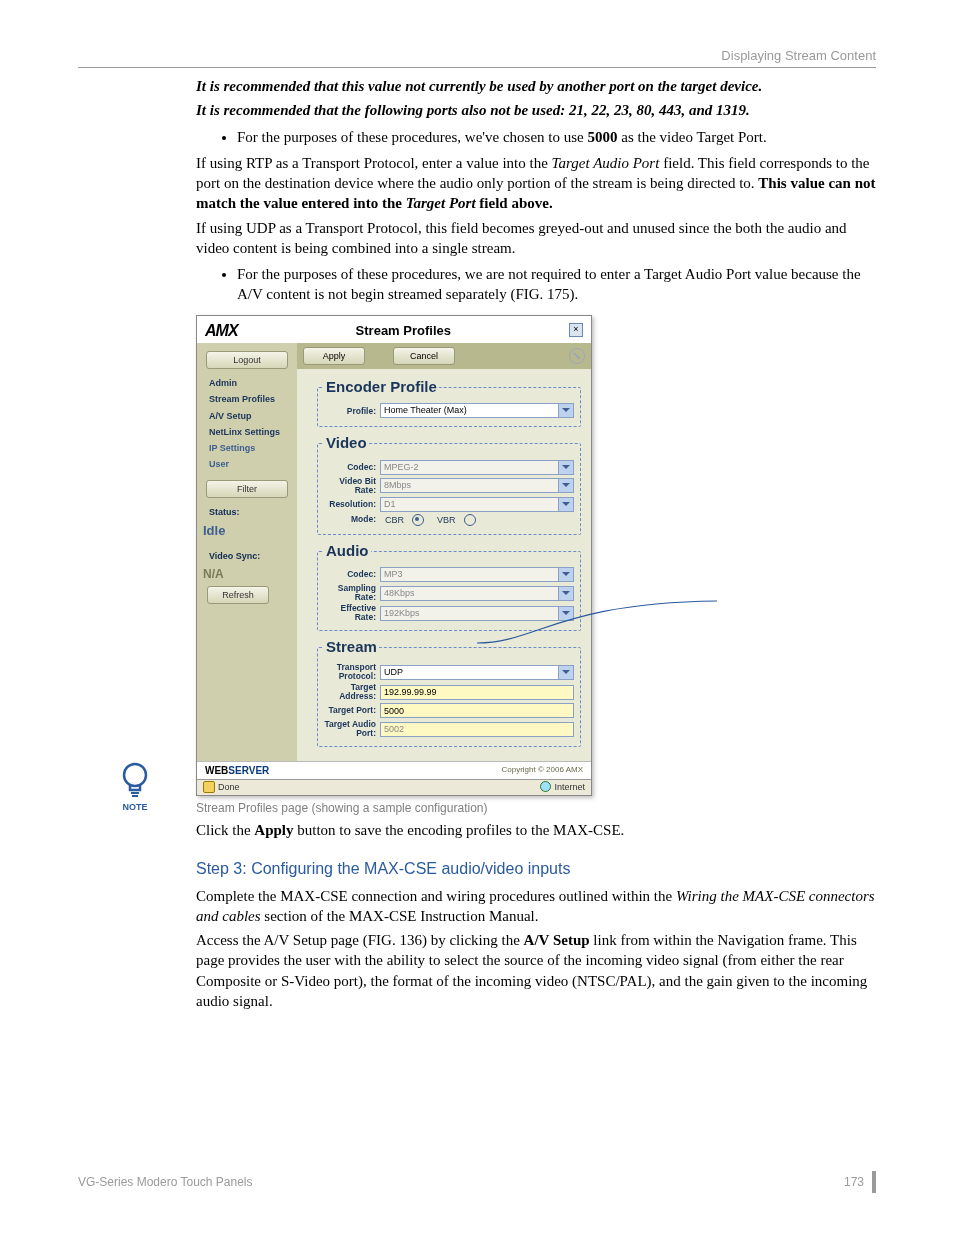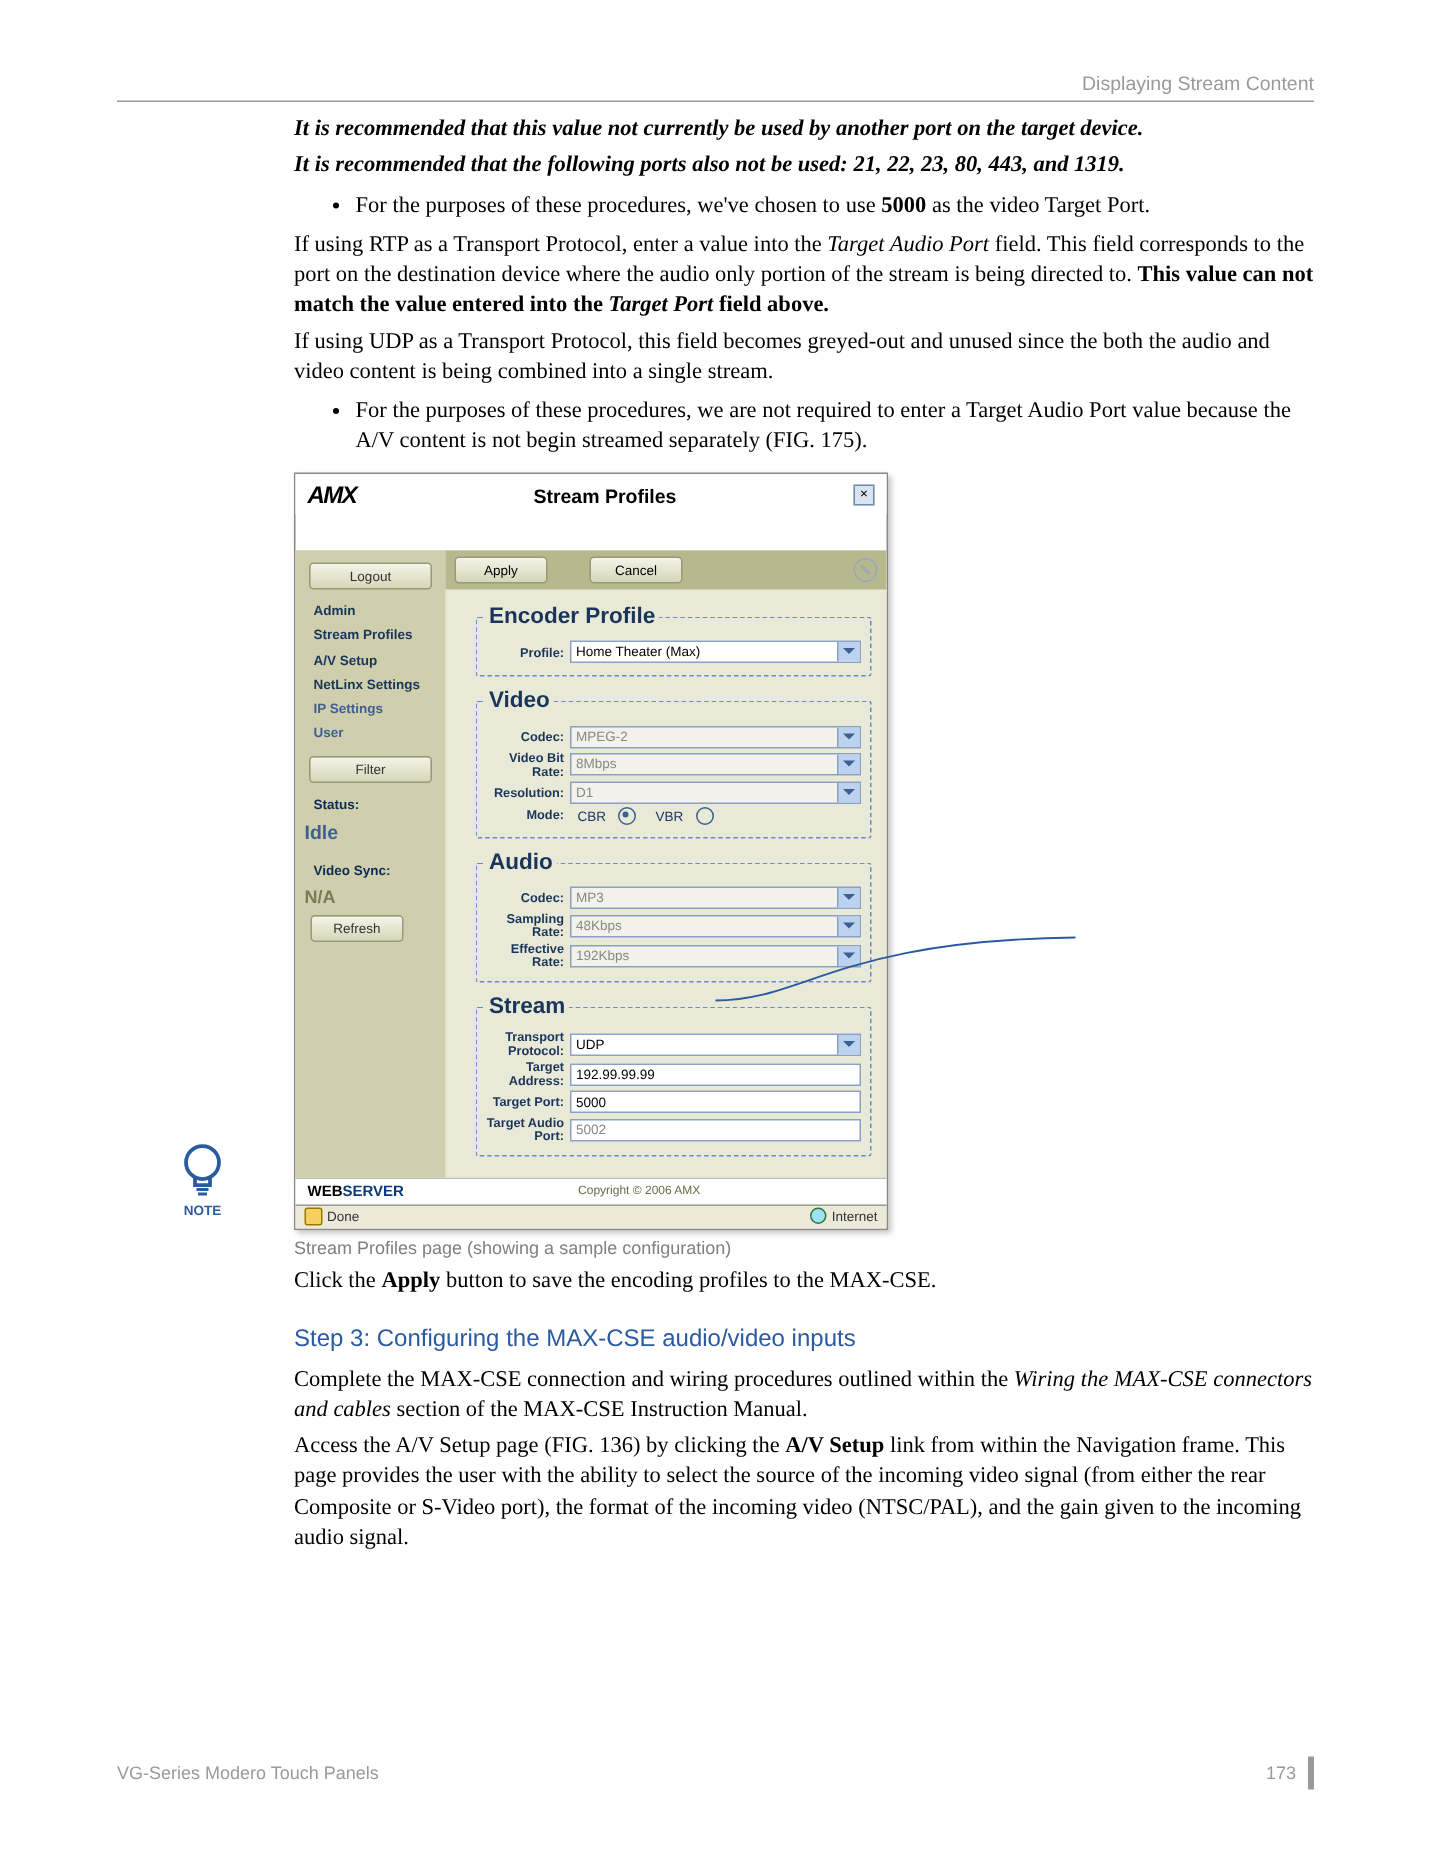"Logout" .app-main { margin-top: 24px -> none }
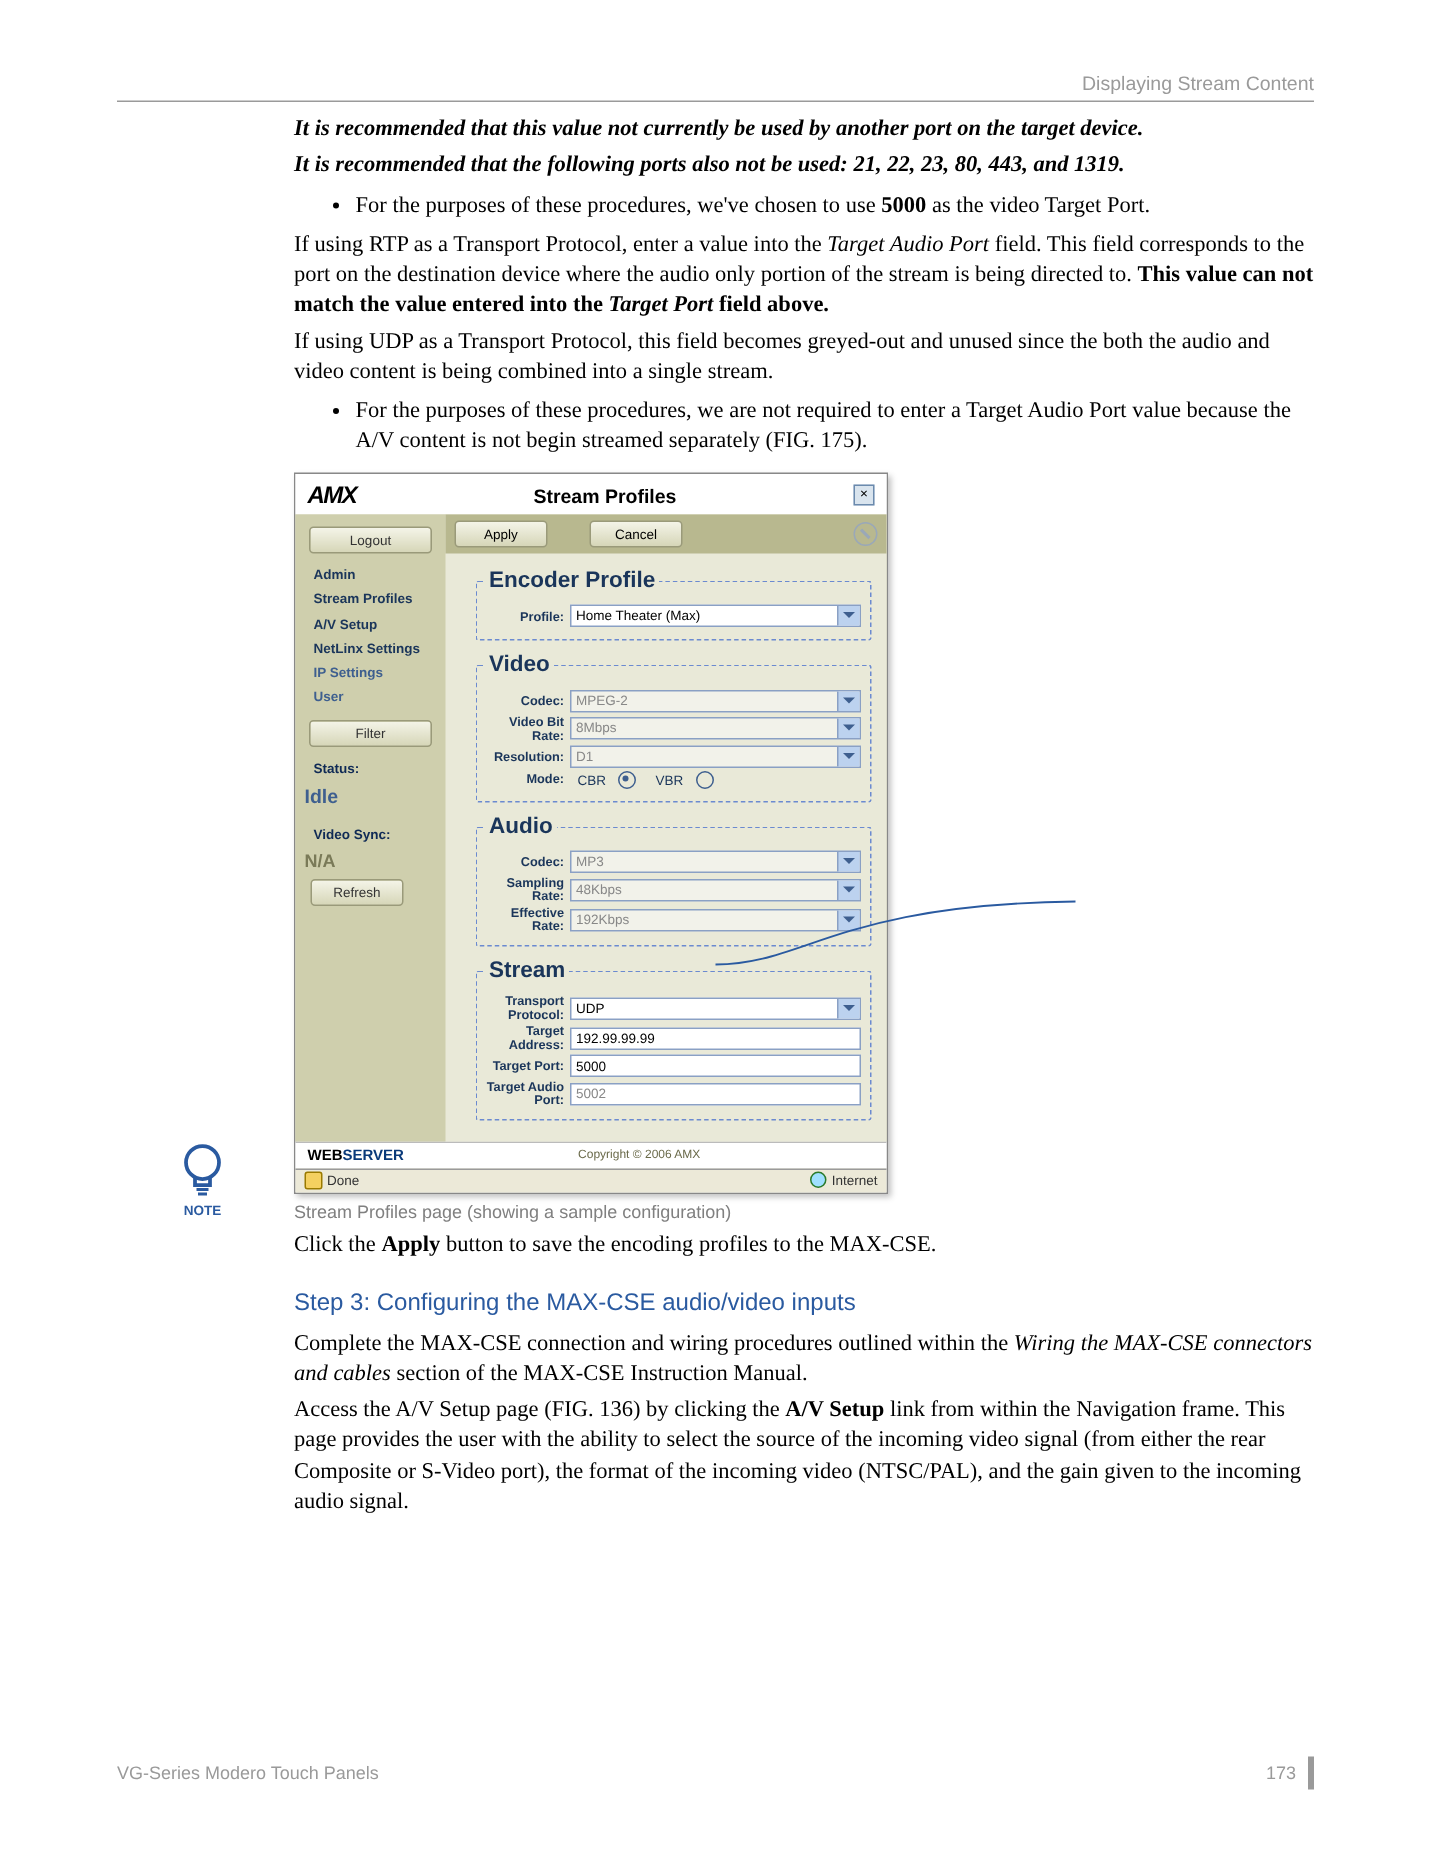"192.99.99.99" .fsel, .finp { background: #ffffff -> #fef9c3 }
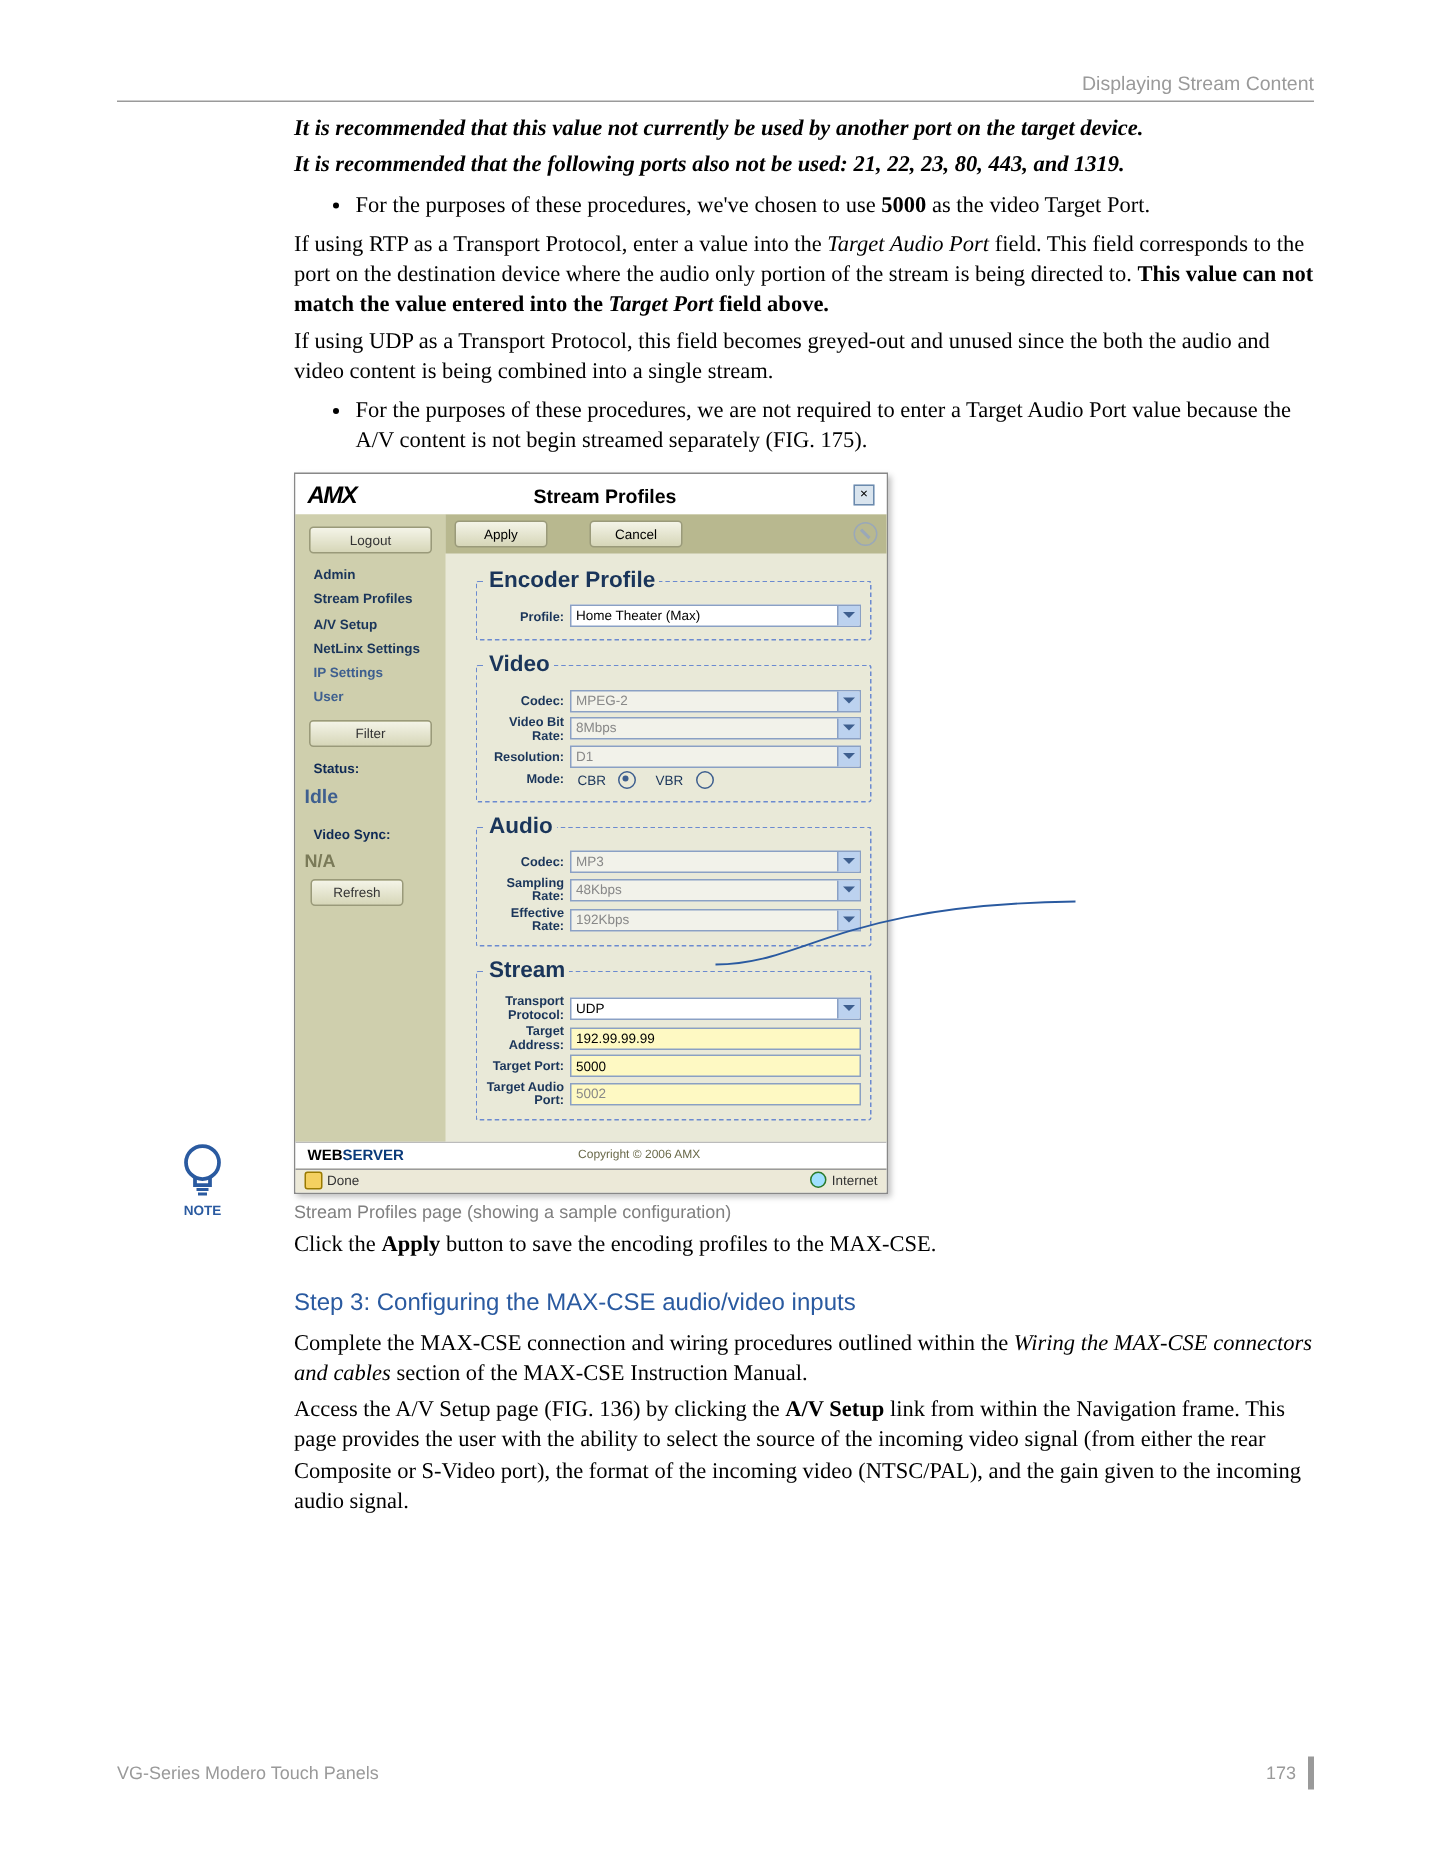"Copyright © 2006 AMX" .copyright { text-align: center -> right }
